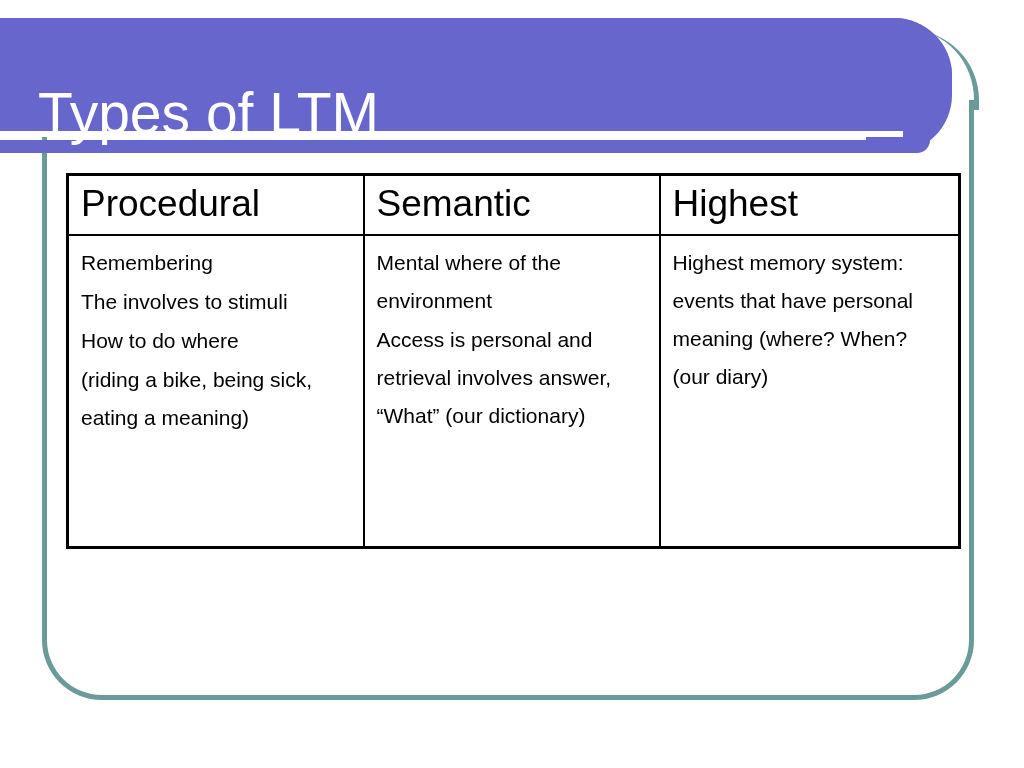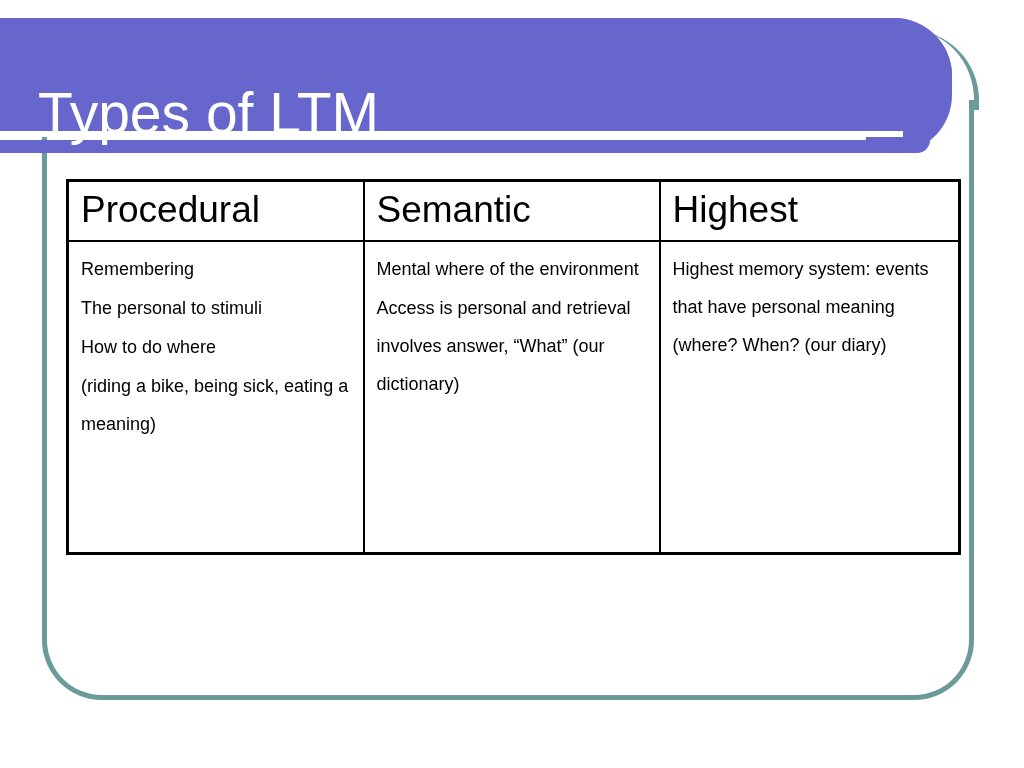"Procedural" .ltm-table { top: 179px -> 173px }
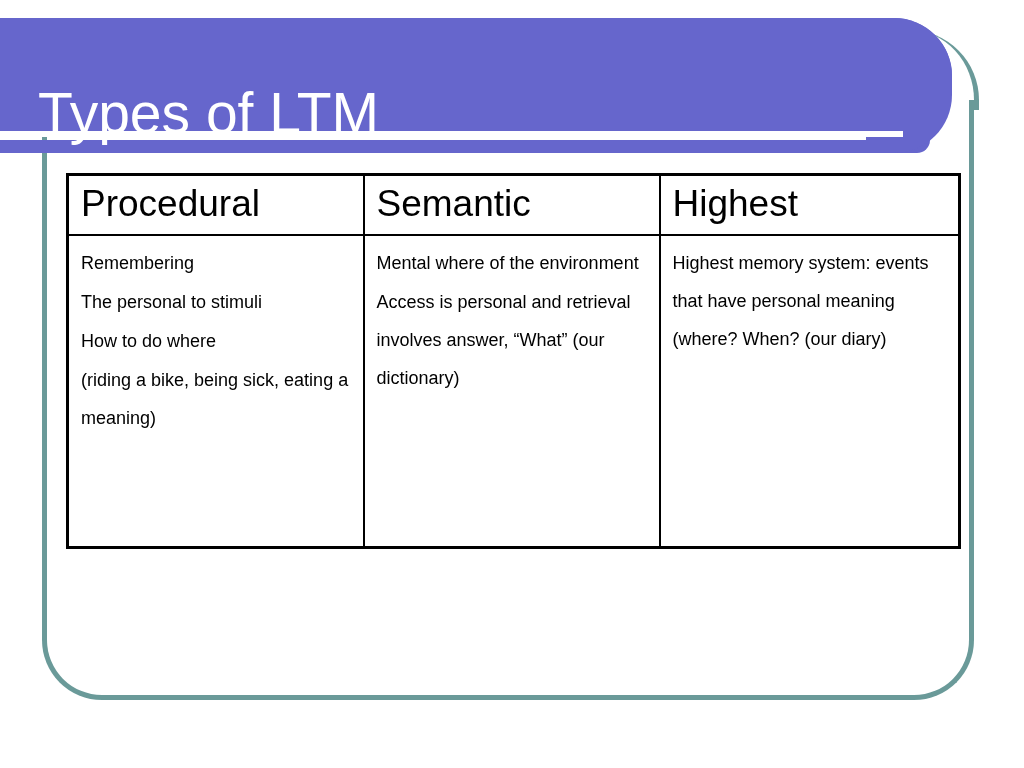"Remembering" .ltm-table td { font-size: 18px -> 21px }
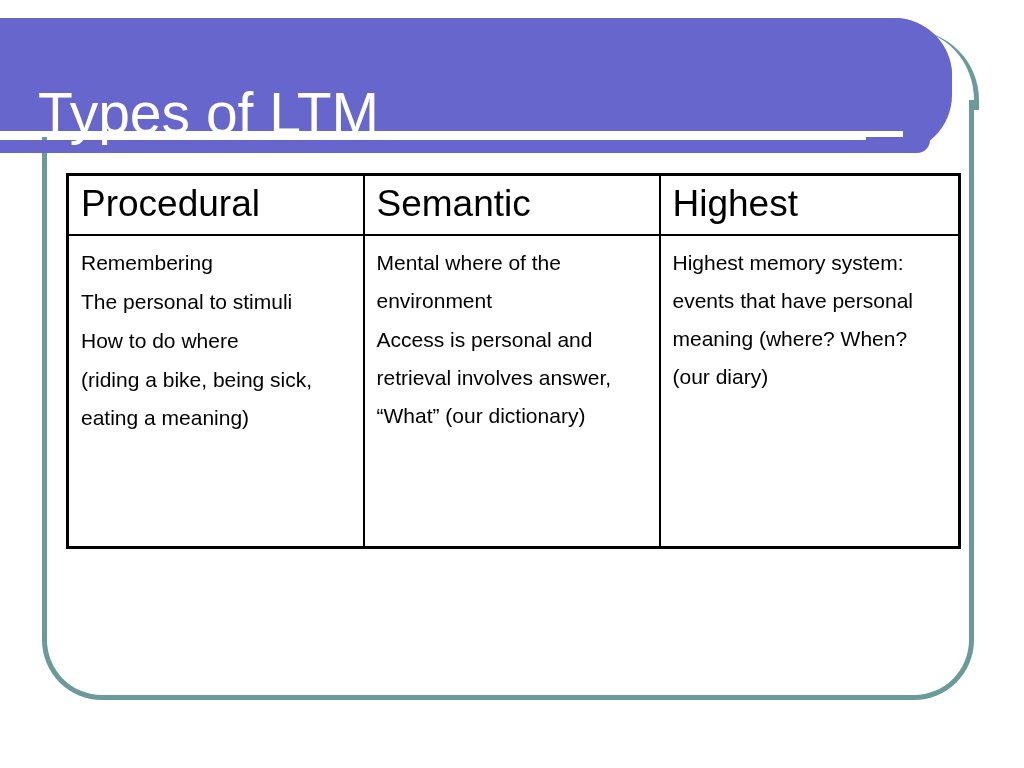"The personal to stimuli" p.cell-para { text: personal -> involves }
